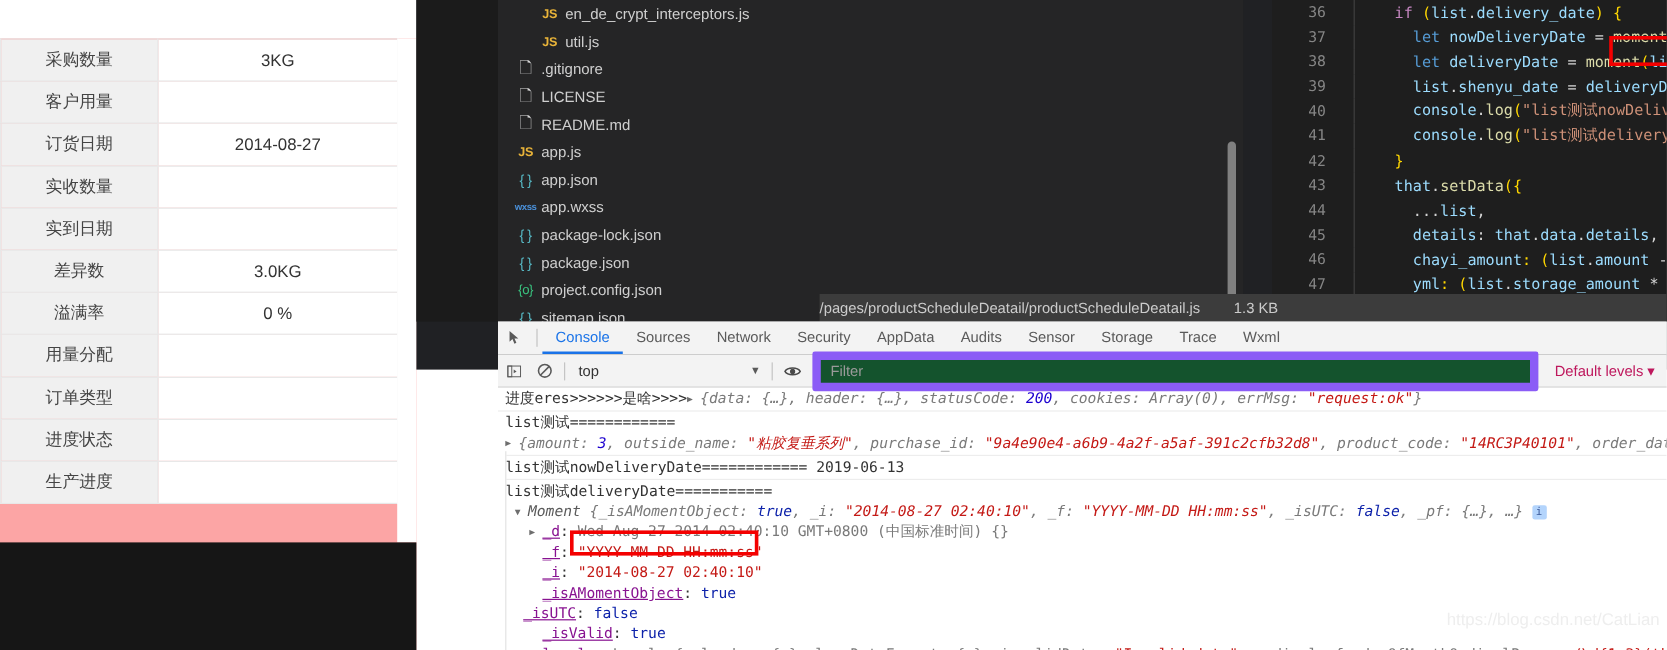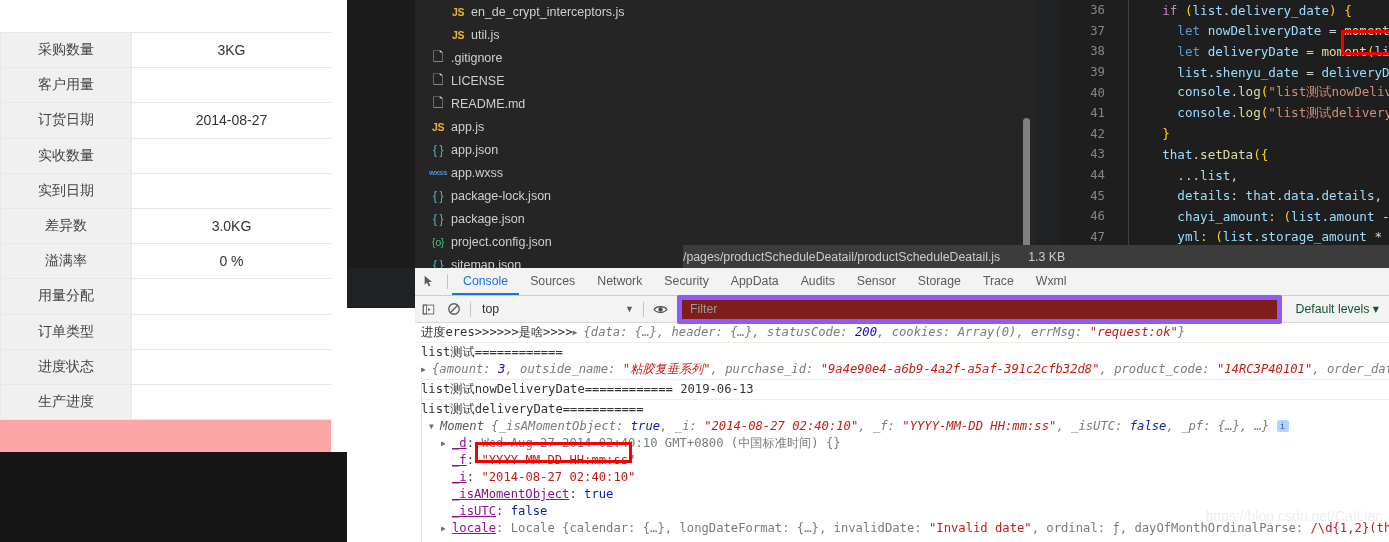"Filter" #filter-box { background: #7f1d1d -> #14532d; border: 5px solid #8b5cf6 -> 7px solid #8b5cf6 }
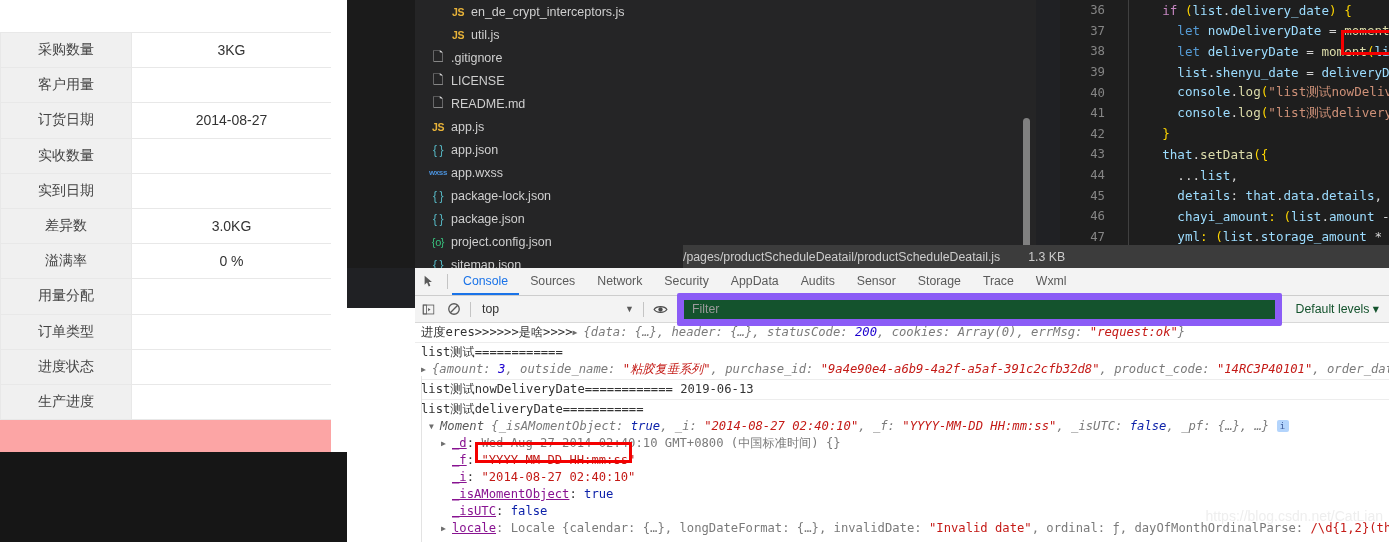"Default levels ▾" #levels { color: #14532d -> #be185d }
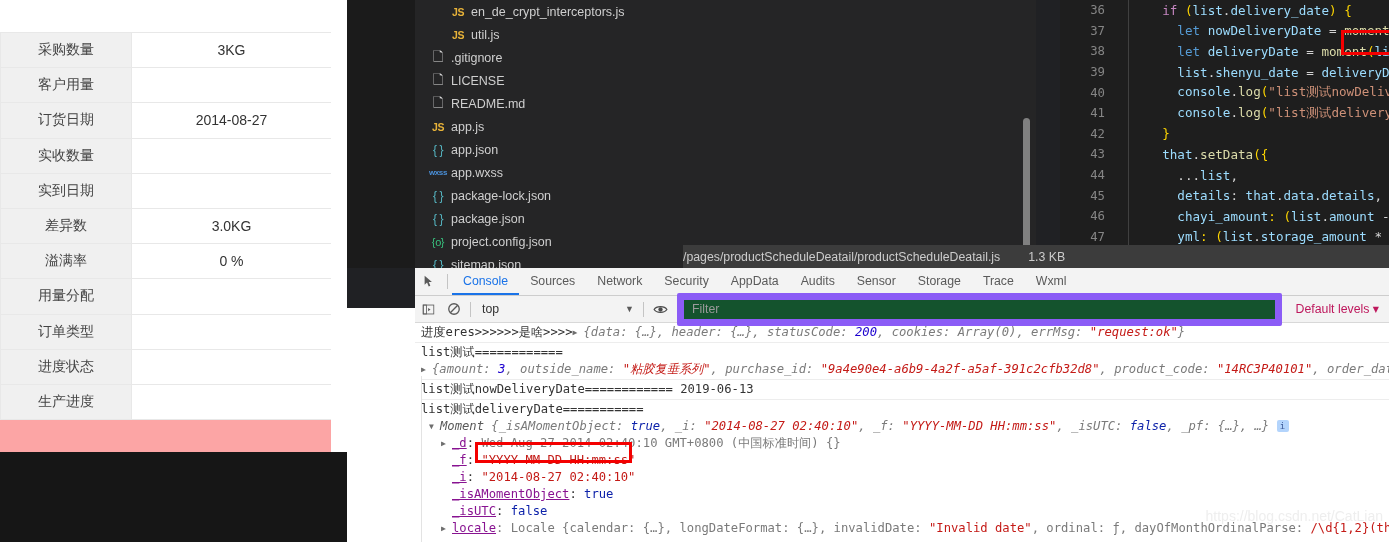"_isUTC: false" div.sub { padding-left: 31px -> 15px }
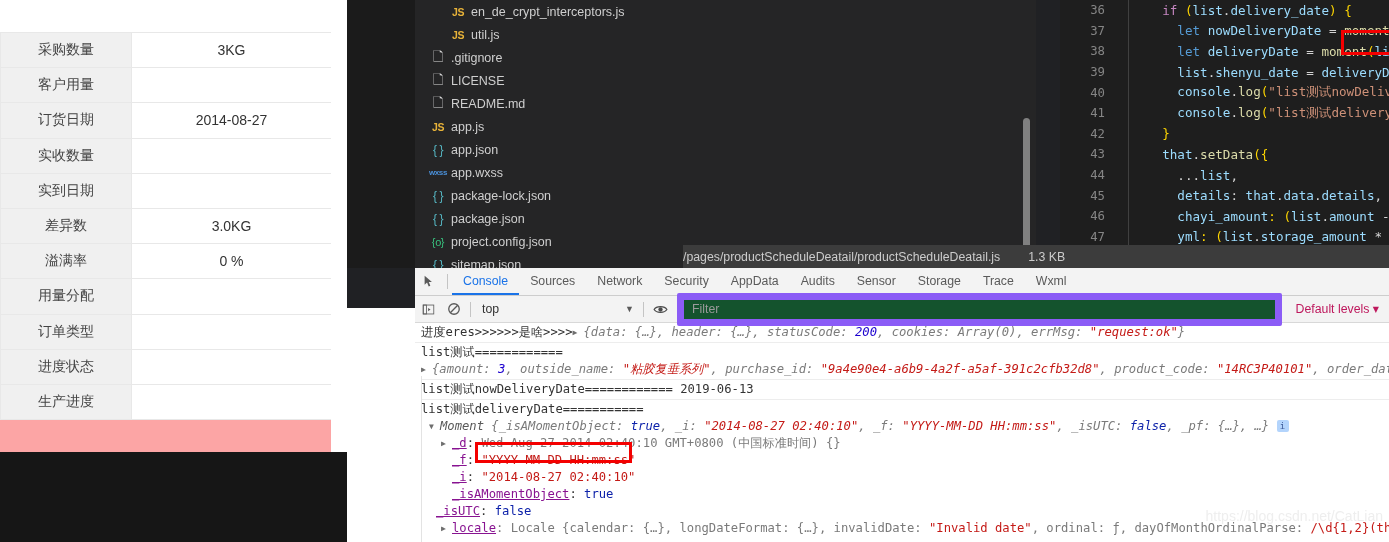"_isValid: true" div.sub { html: none -> <div><span>_isValid</span><span>: </span><span>true</span></div> }
